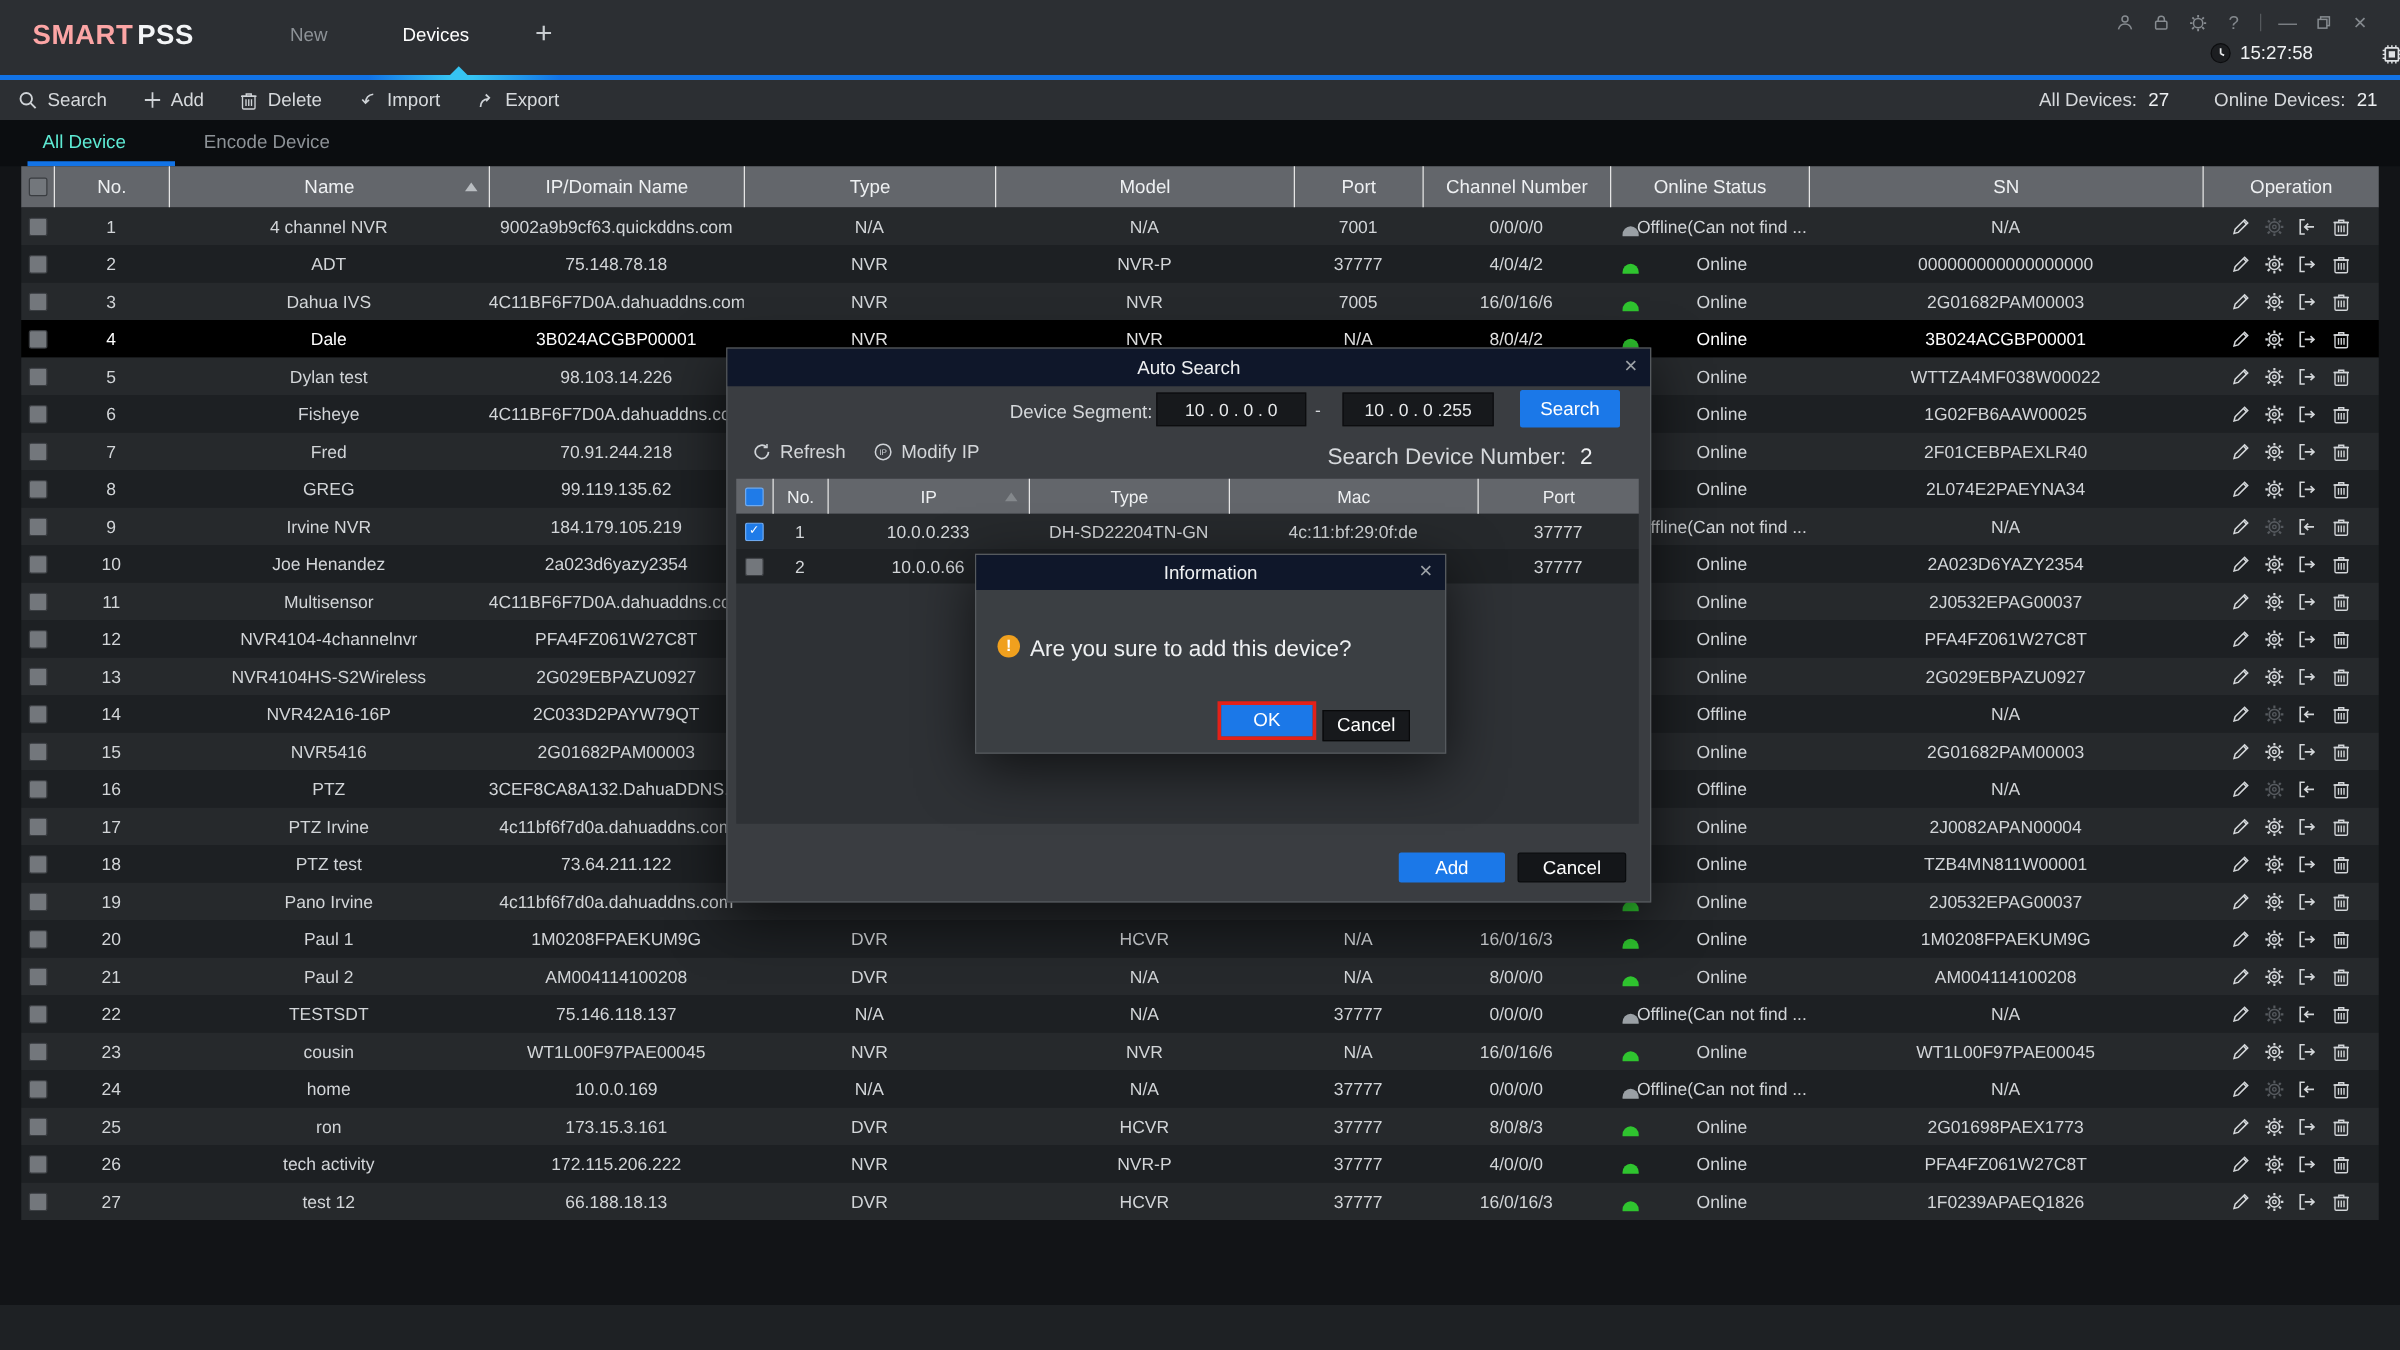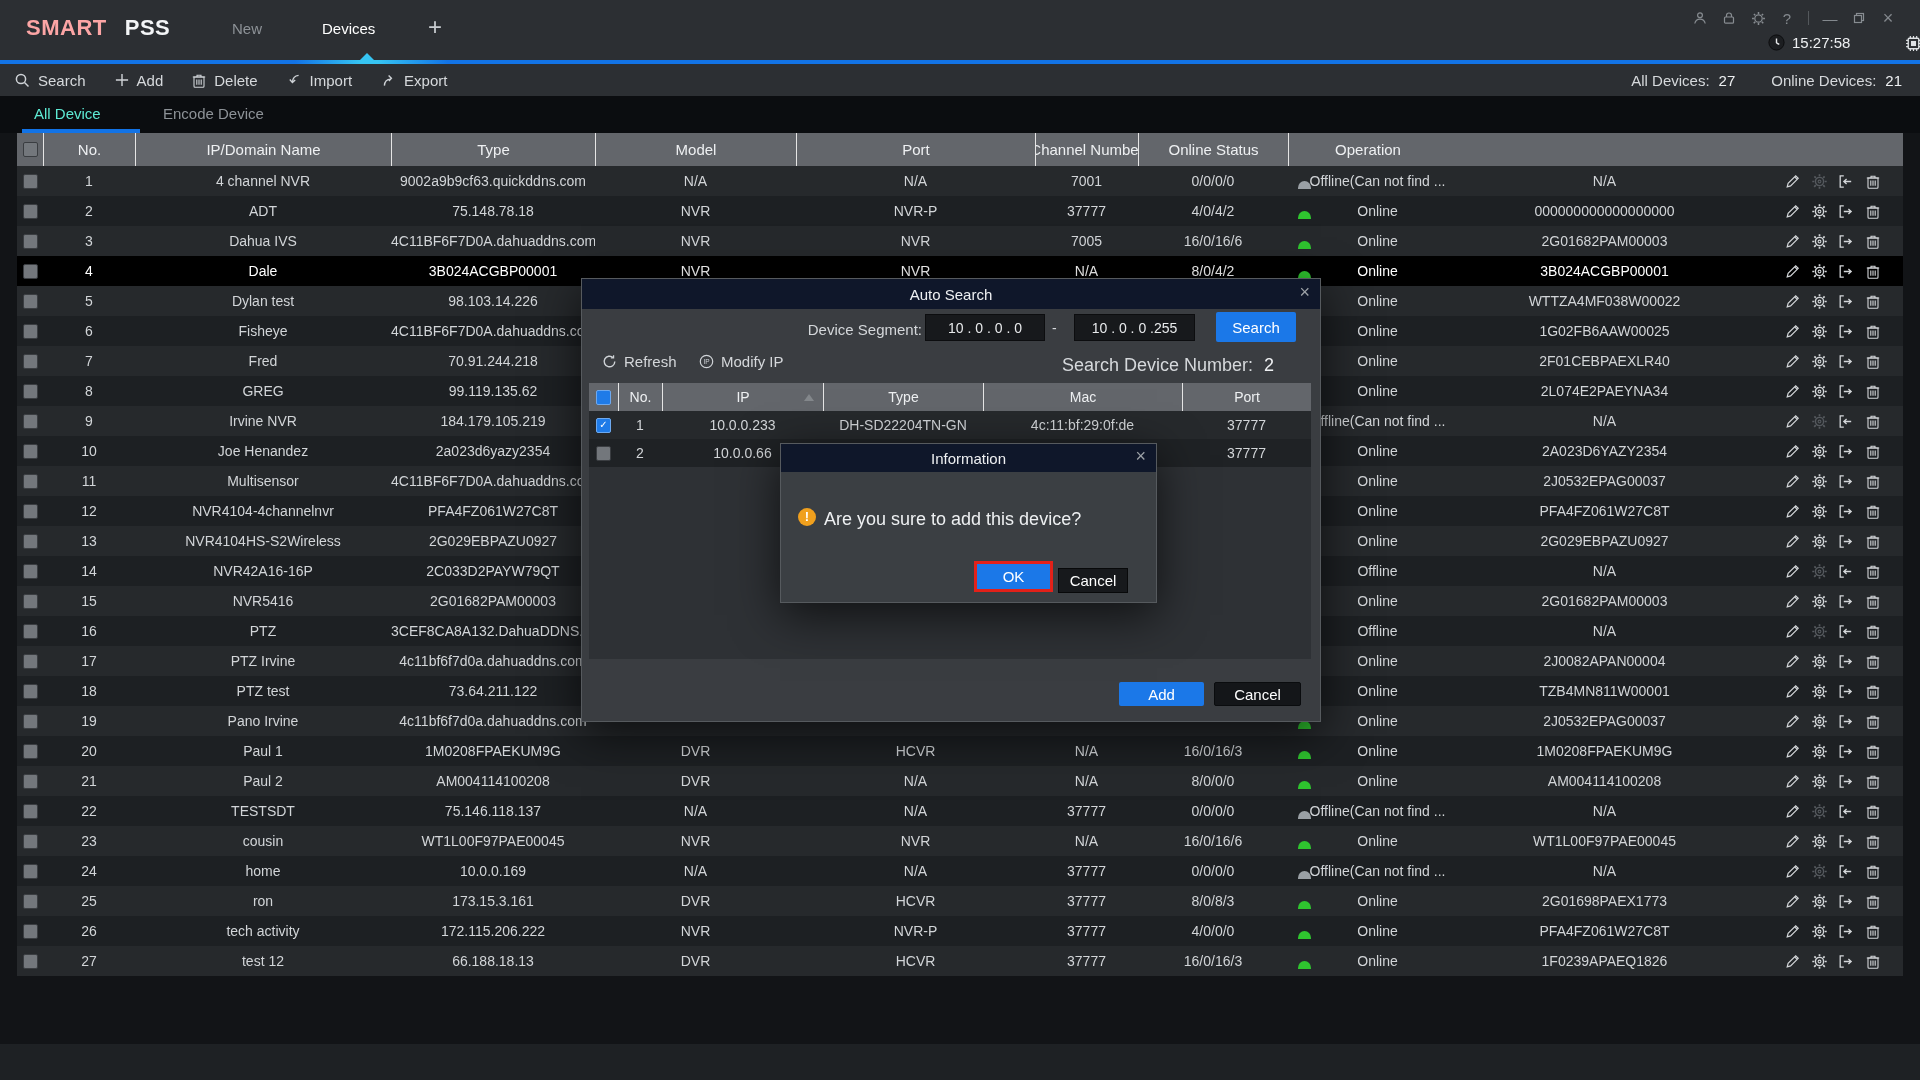"PSS" .logo .pss { margin-left: 18px -> 3px }
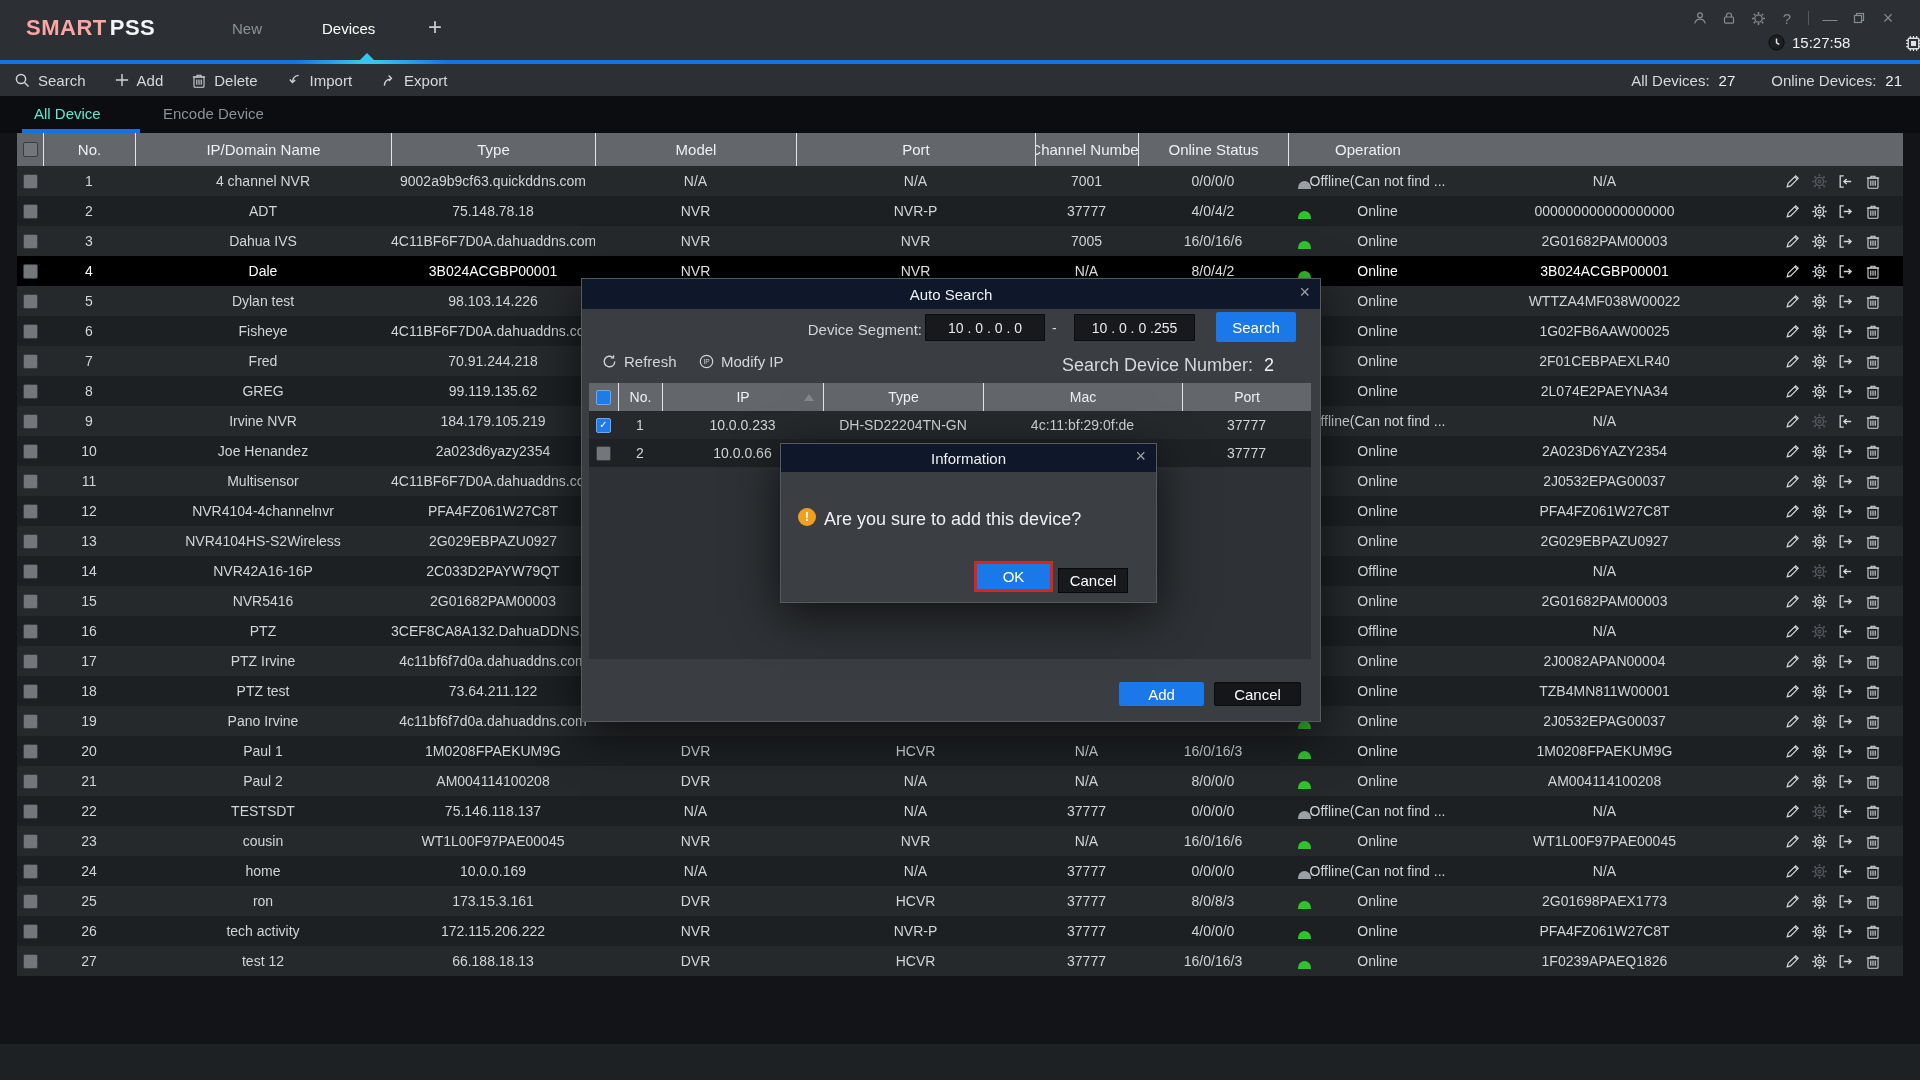"Name" div.th { html: none -> <div> <span>Name</span> <span></span> </div> }
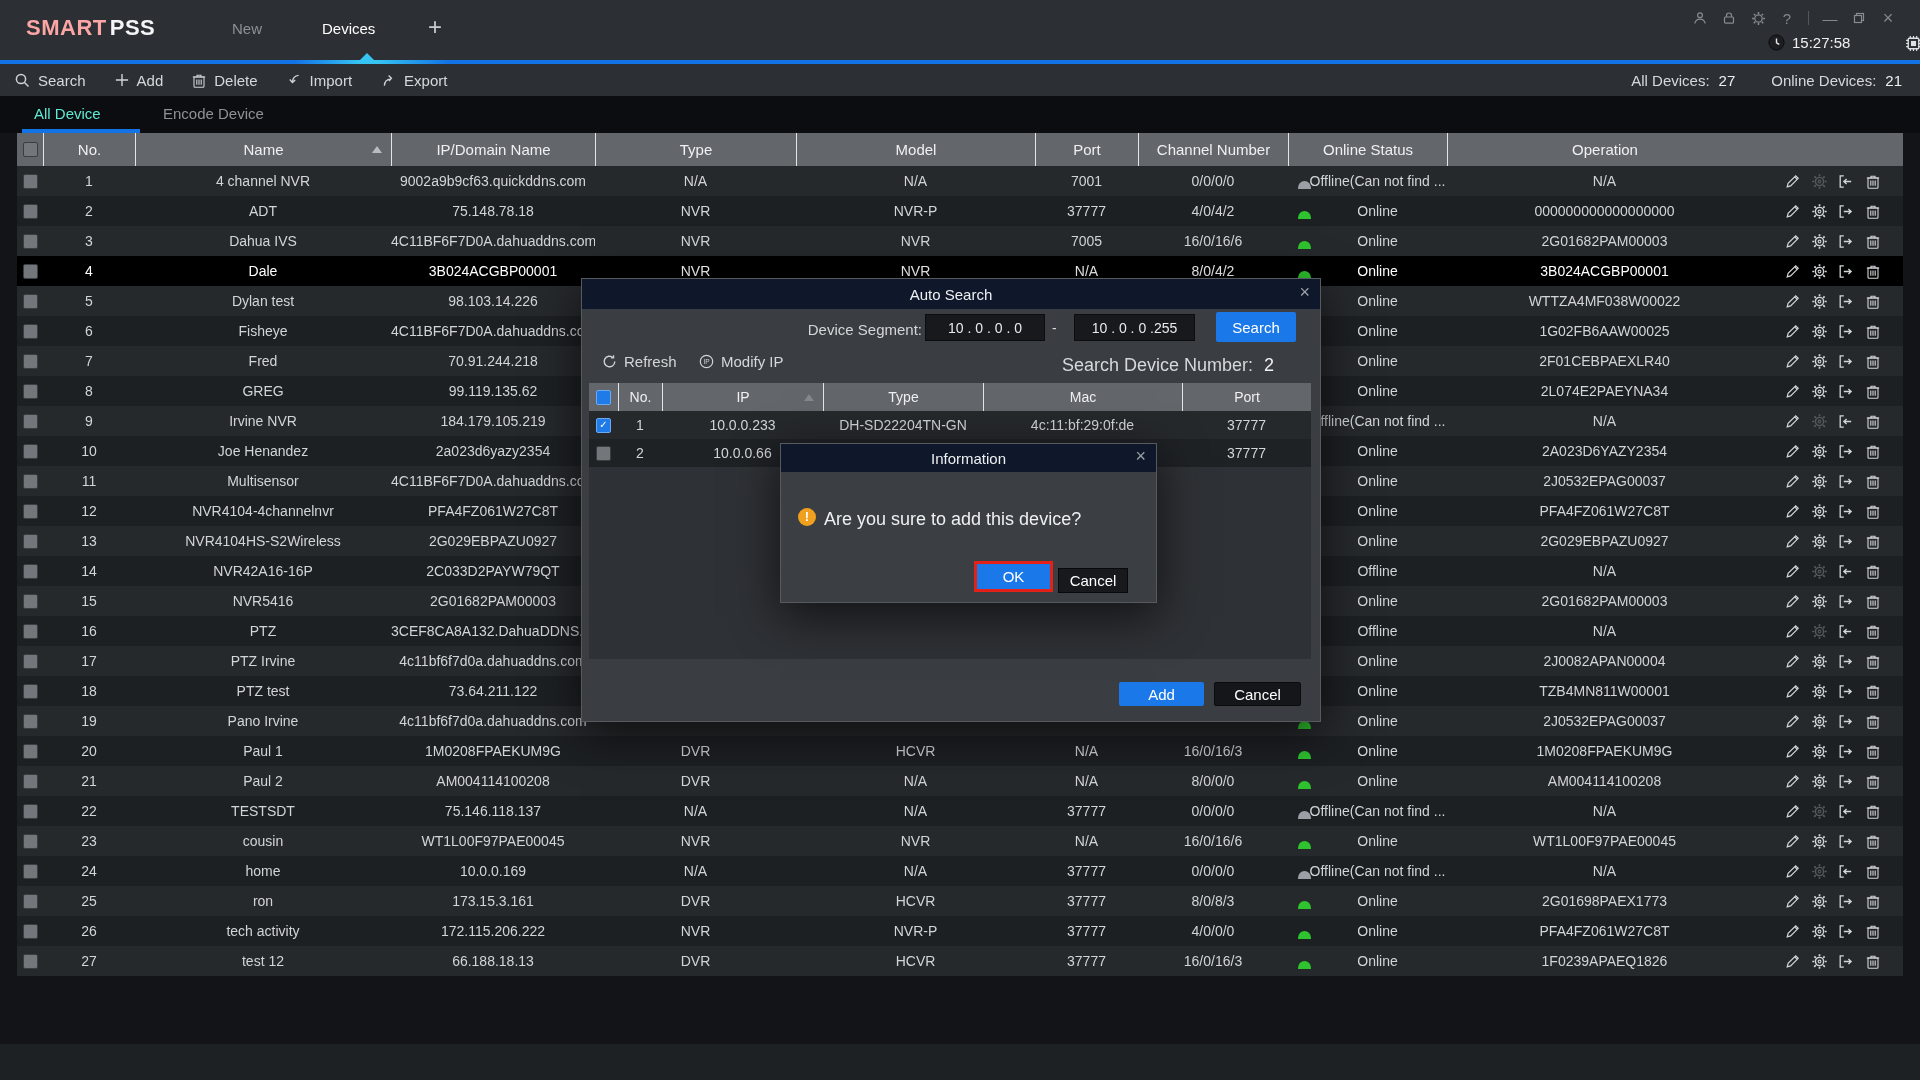"SN" div.th { html: none -> <div>SN</div> }
